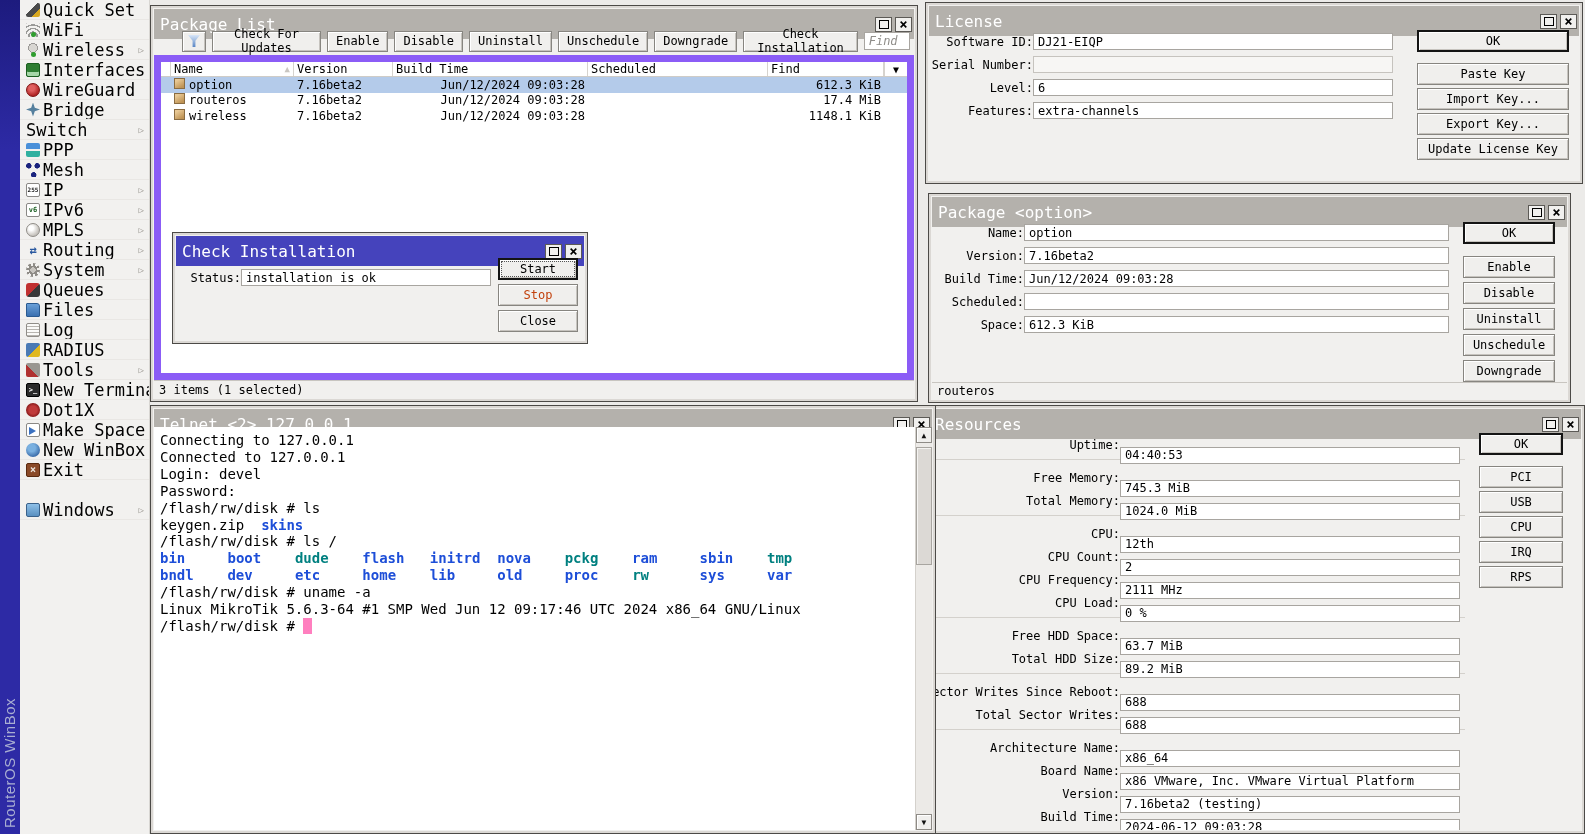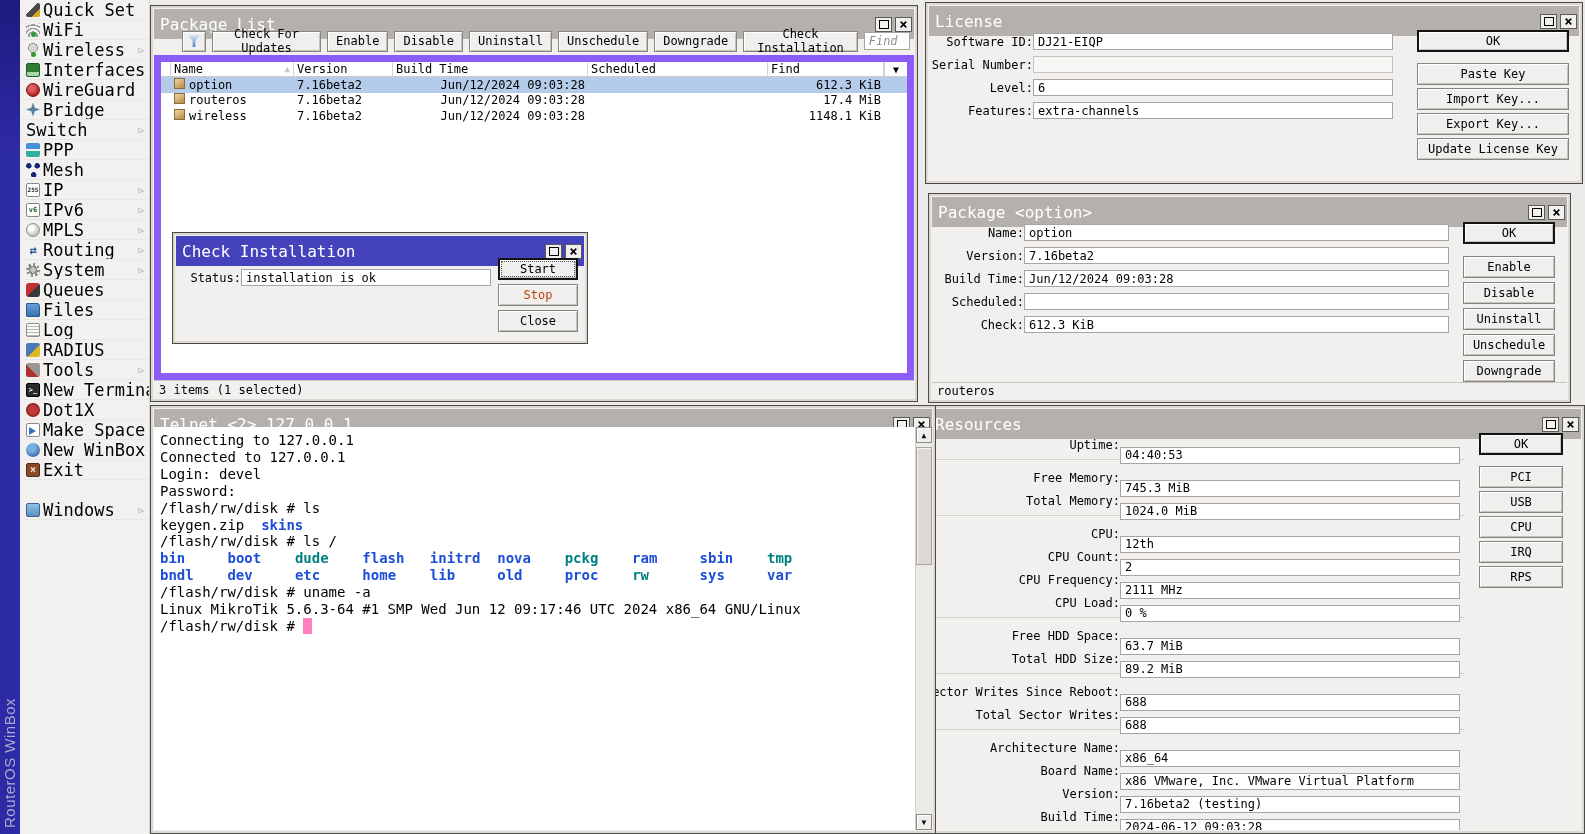"Check:" span.flabel { text: Check -> Space }
